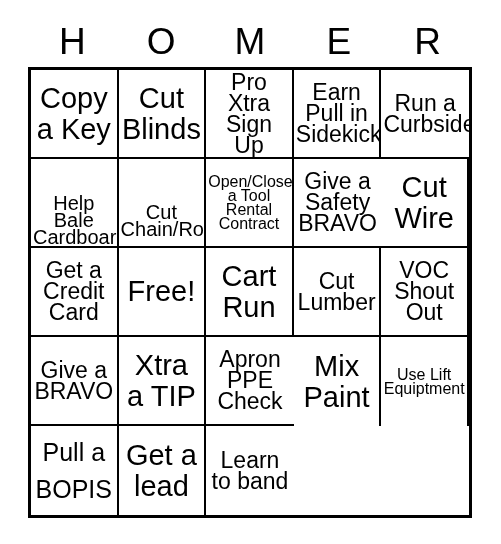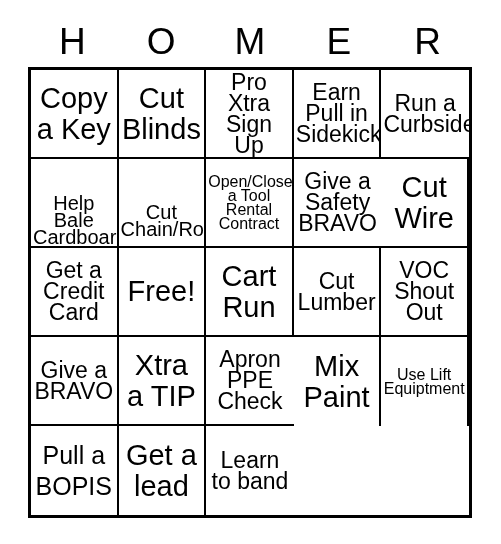"Pull a" .sz-lg { line-height: 31px -> 37px }
